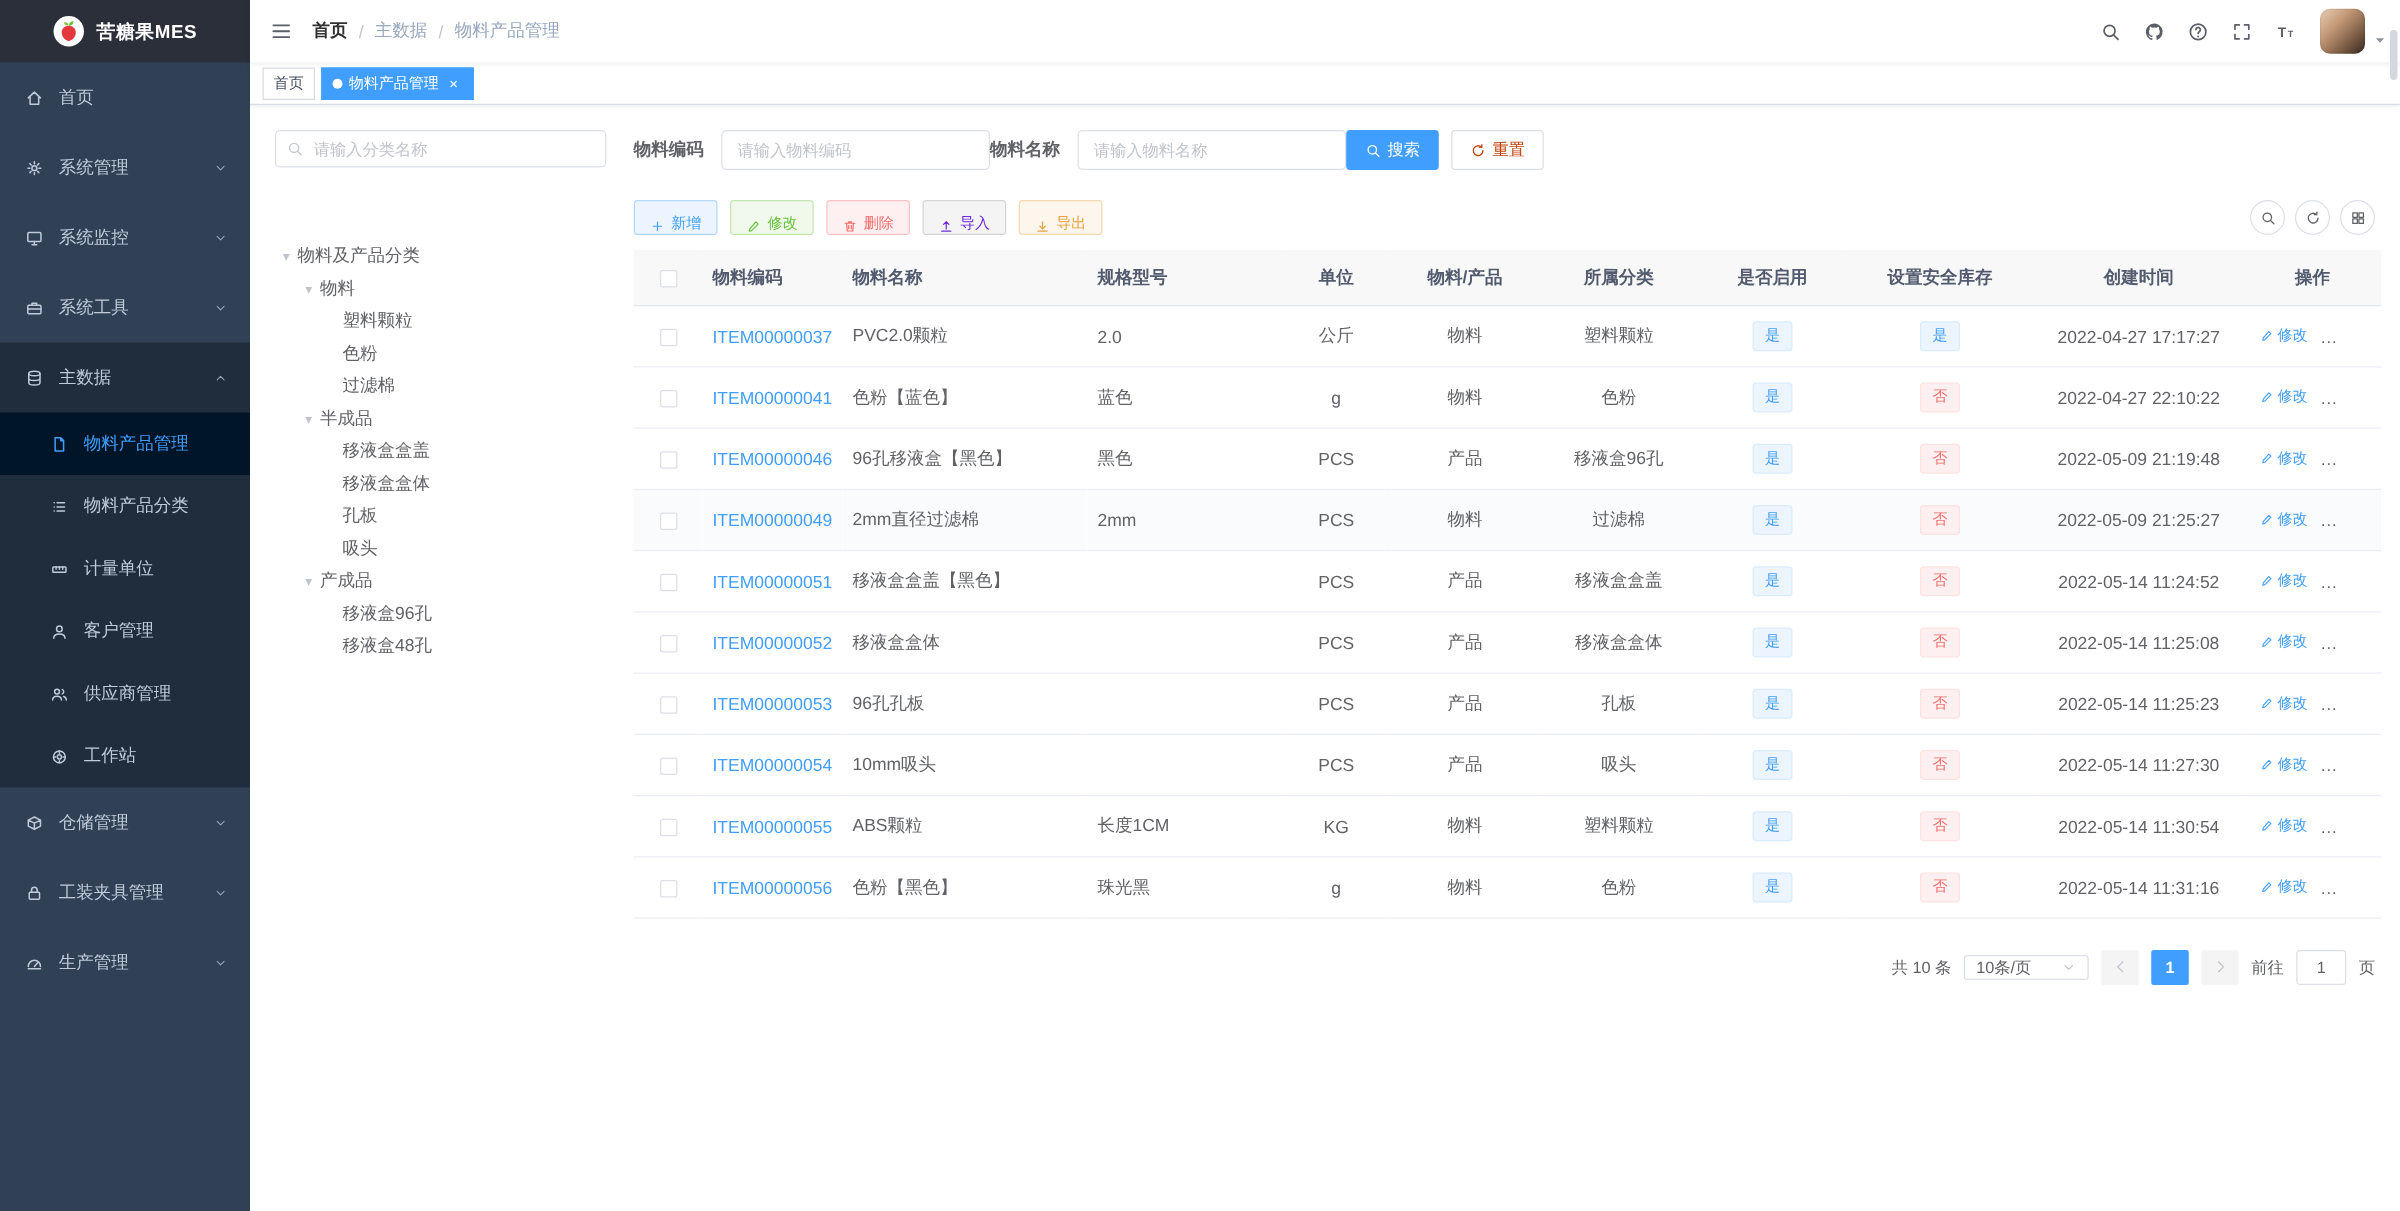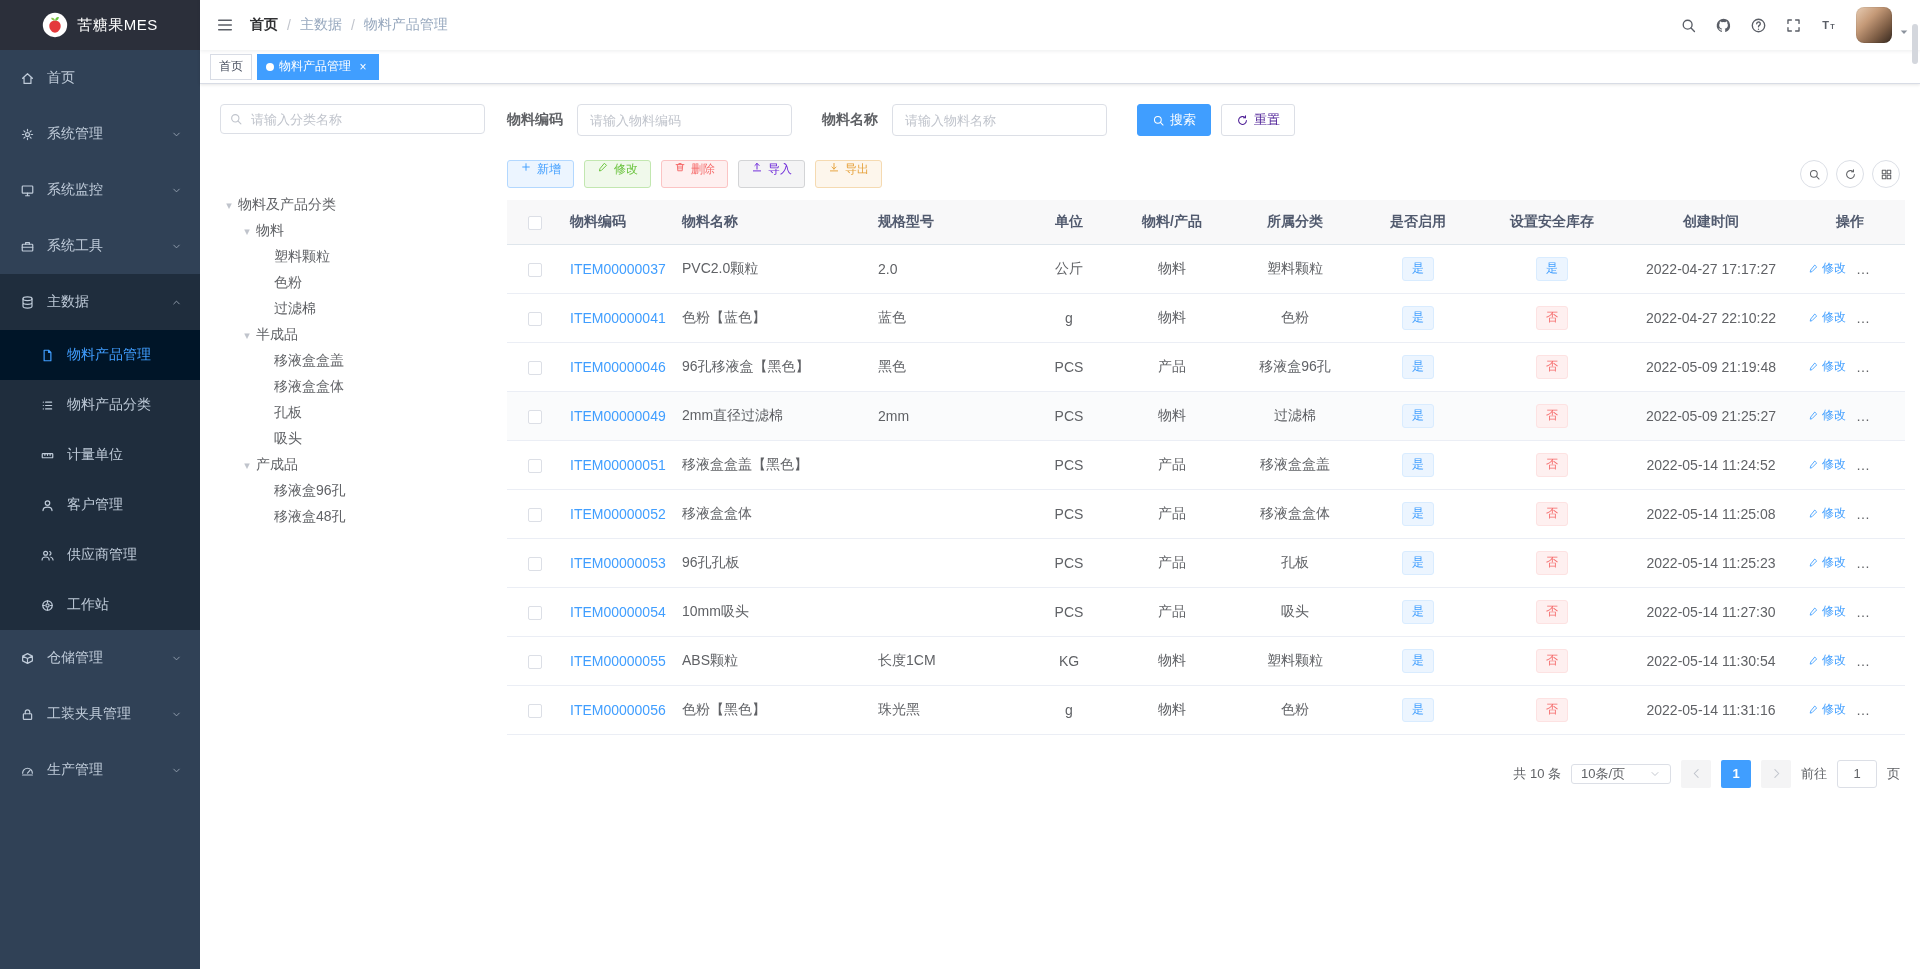"苦糖果MES" .logo-title { font-weight: 400 -> 700 }
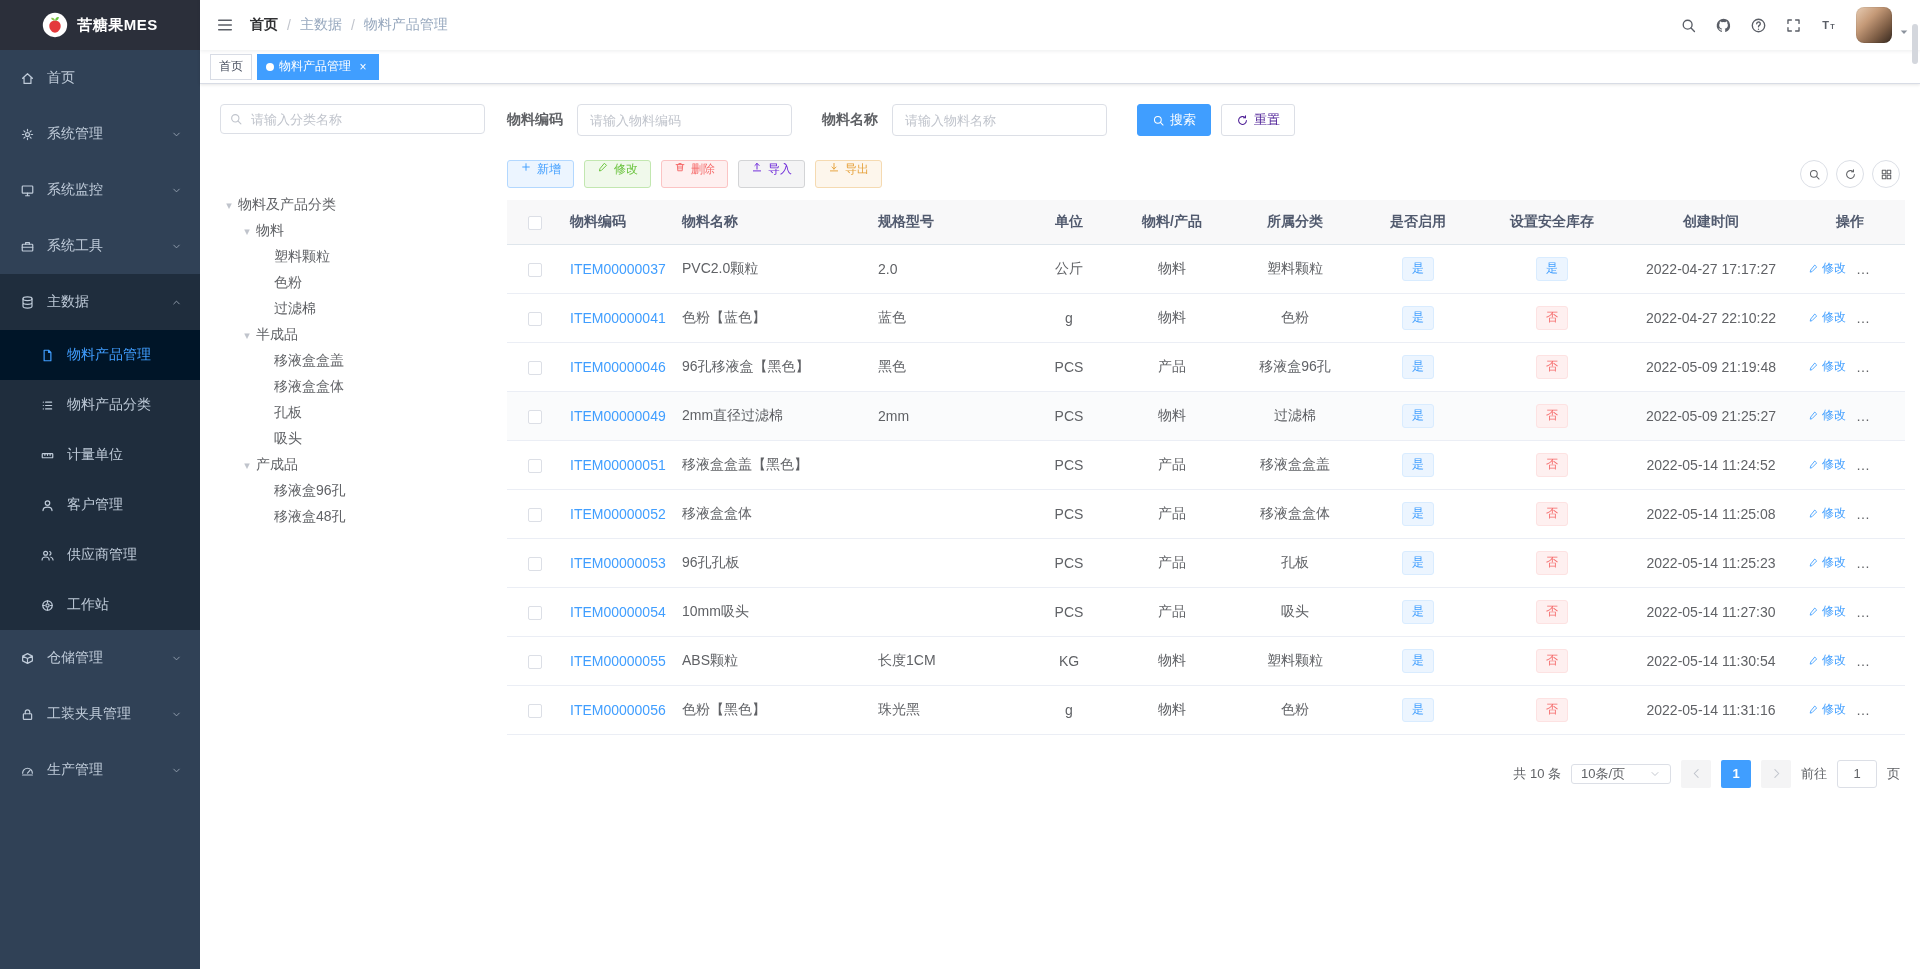"请输入物料编码" .filter-input { margin-right: 30px -> none }
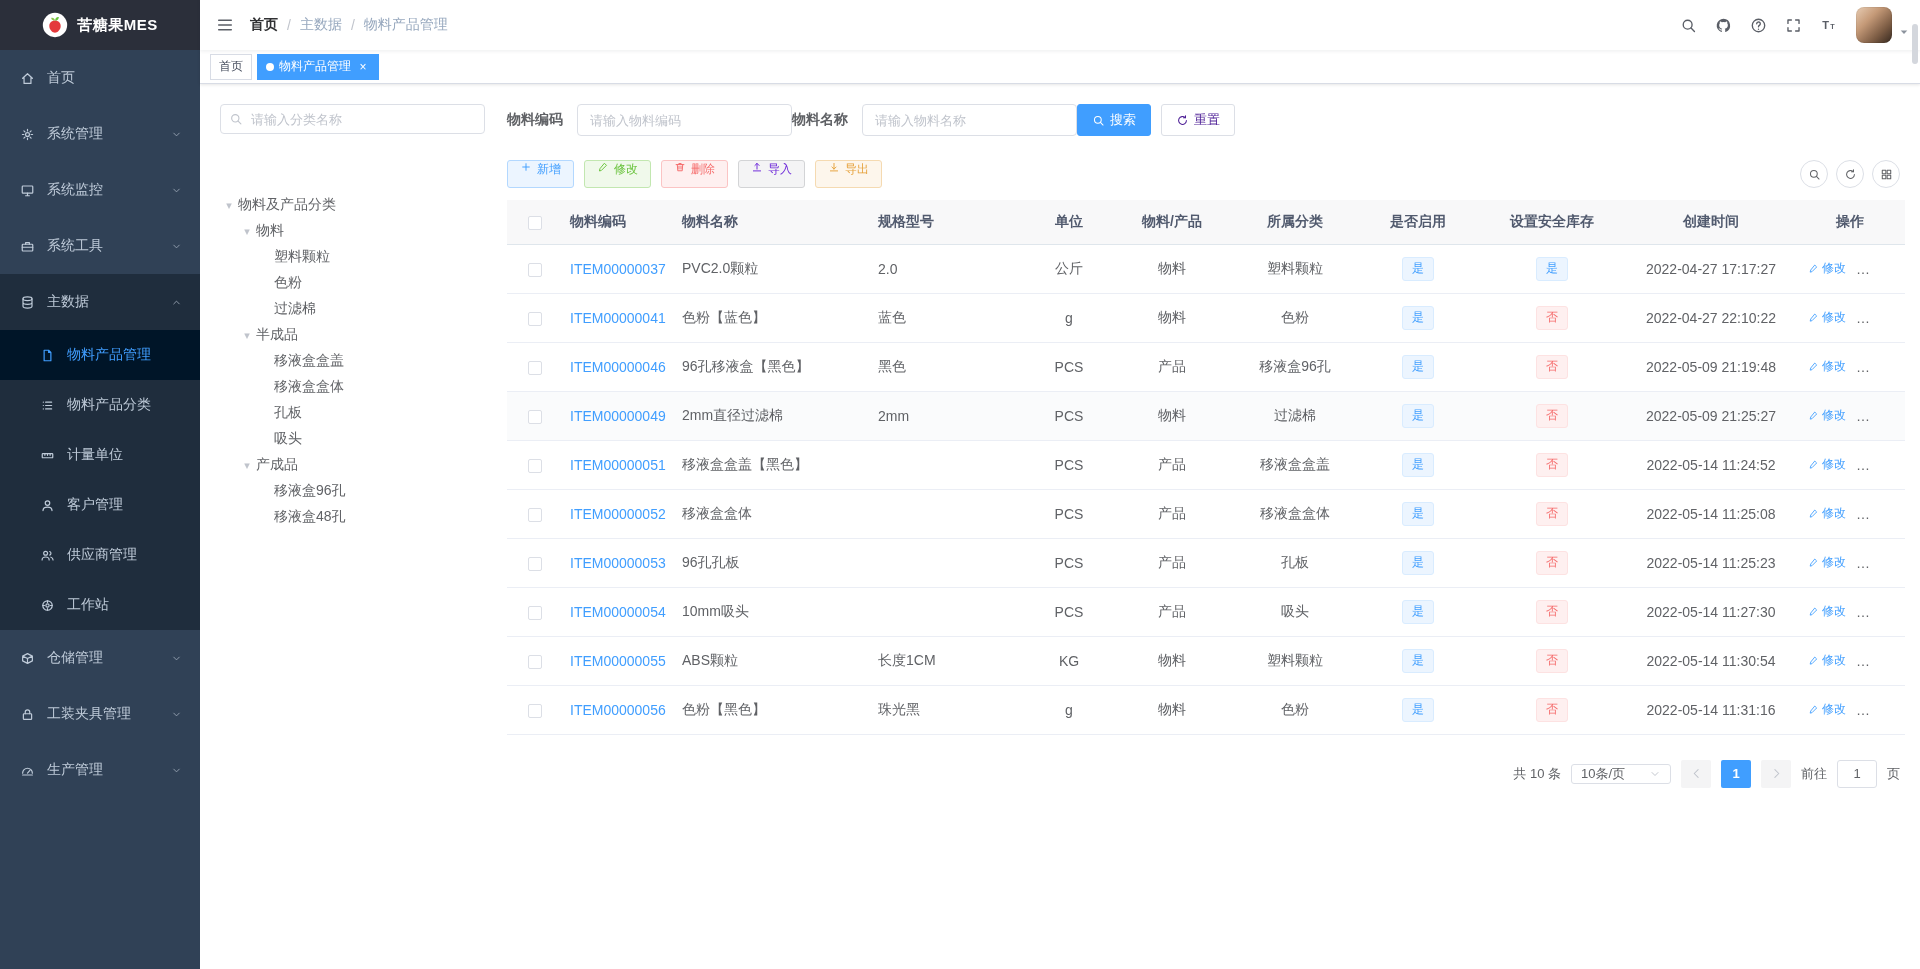"重置" .btn { color: #4c1d95 -> #c2410c }
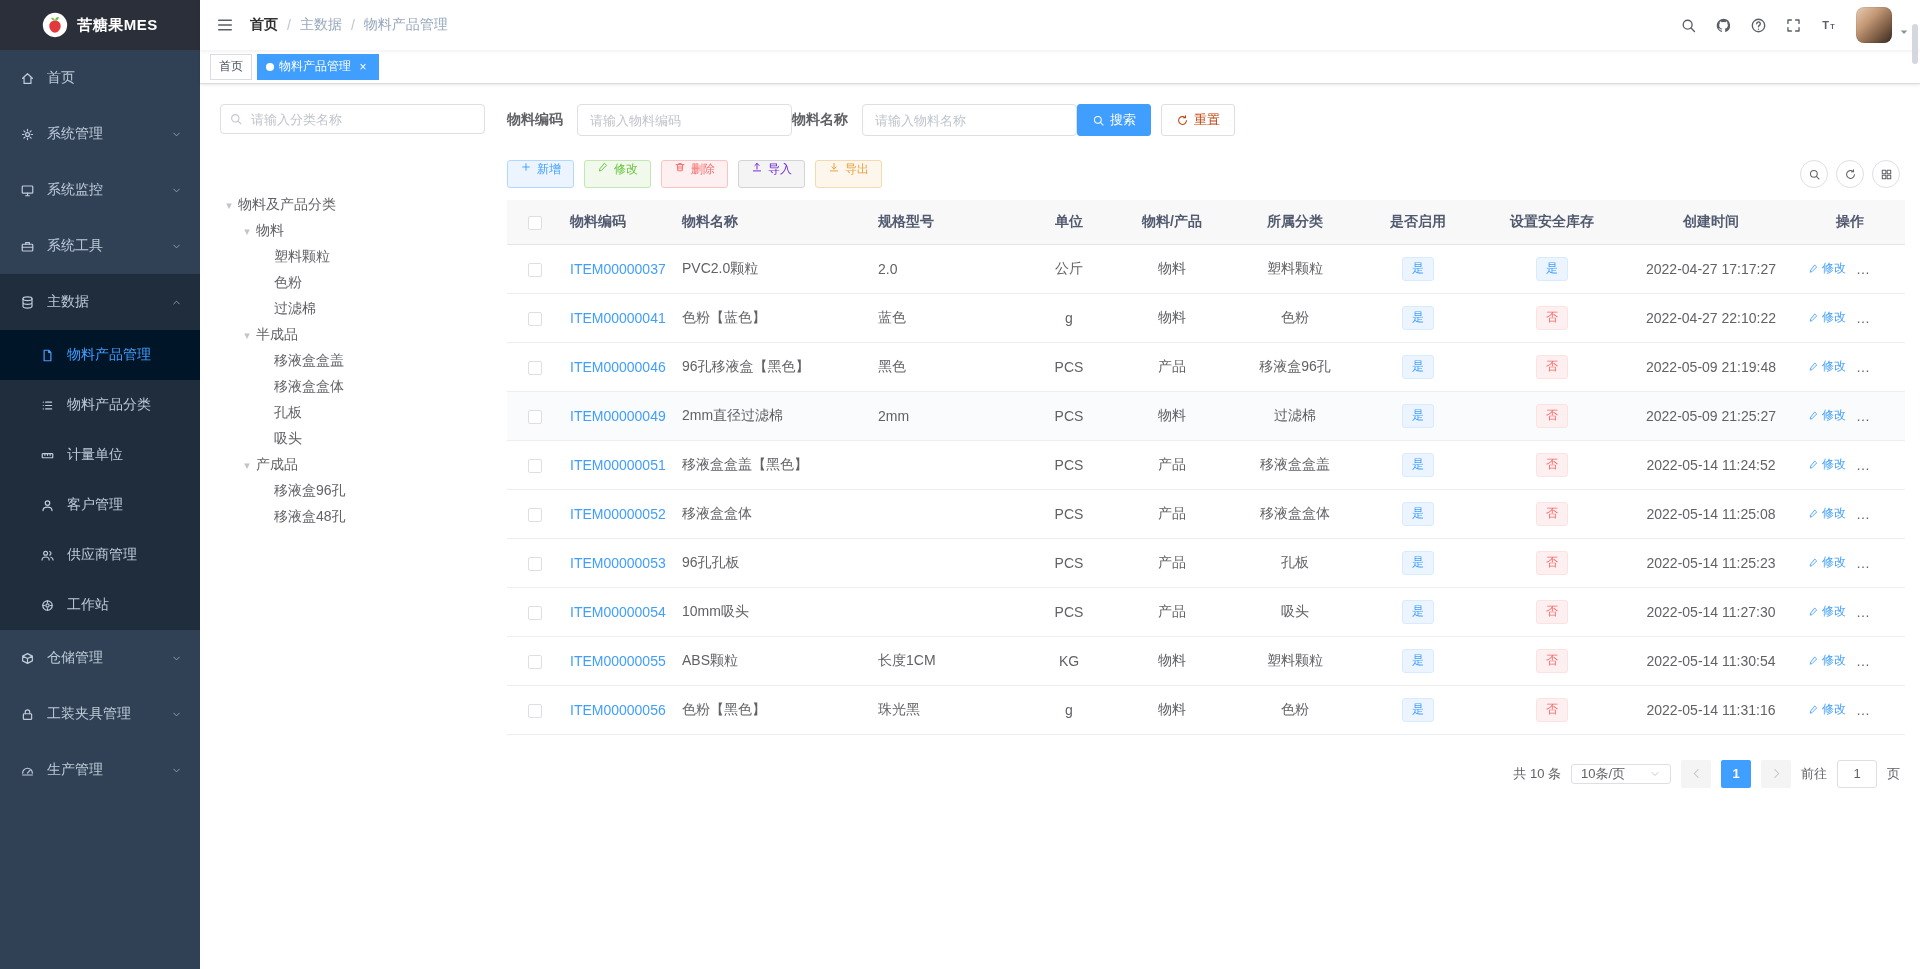"新增" .btn-mini { align-items: flex-start -> flex-end }
